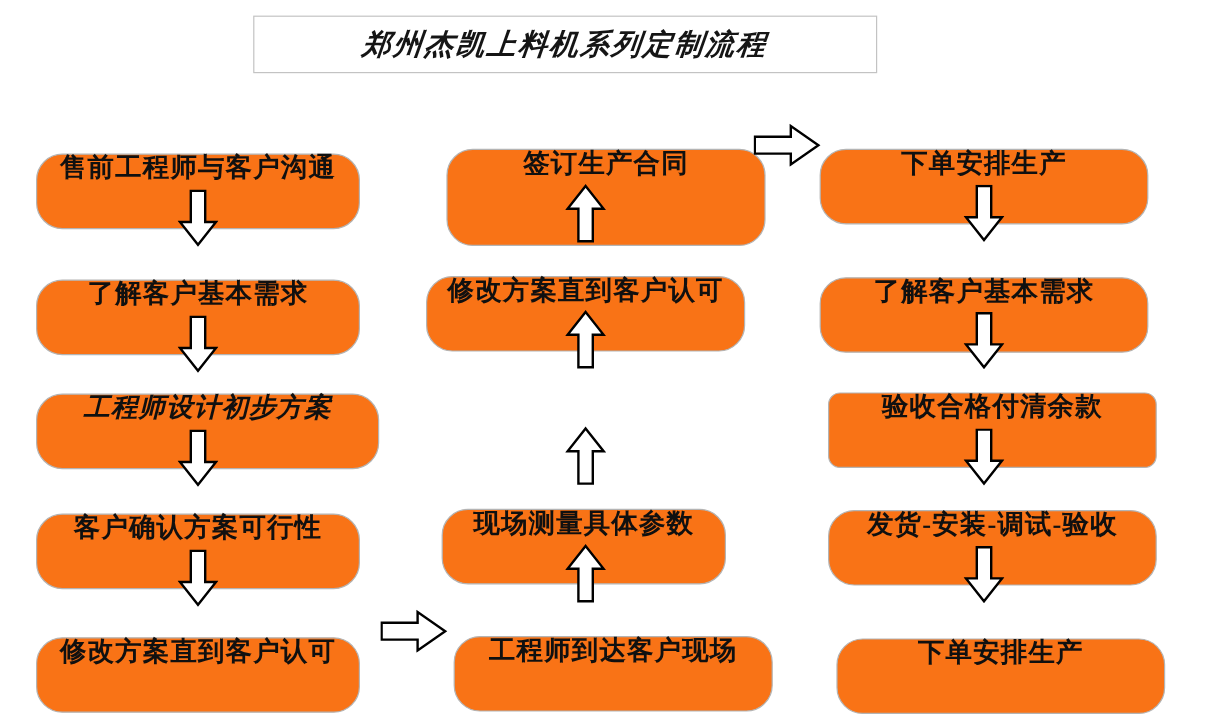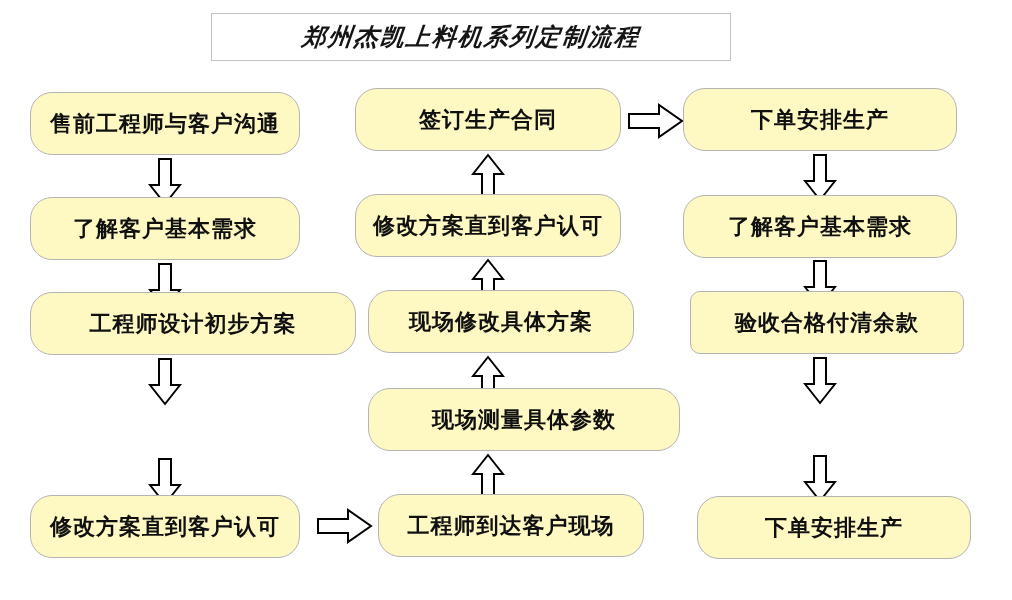"售前工程师与客户沟通" .node { align-items: center -> none; background: #fef9c3 -> #f97316; margin-top: none -> 36px }
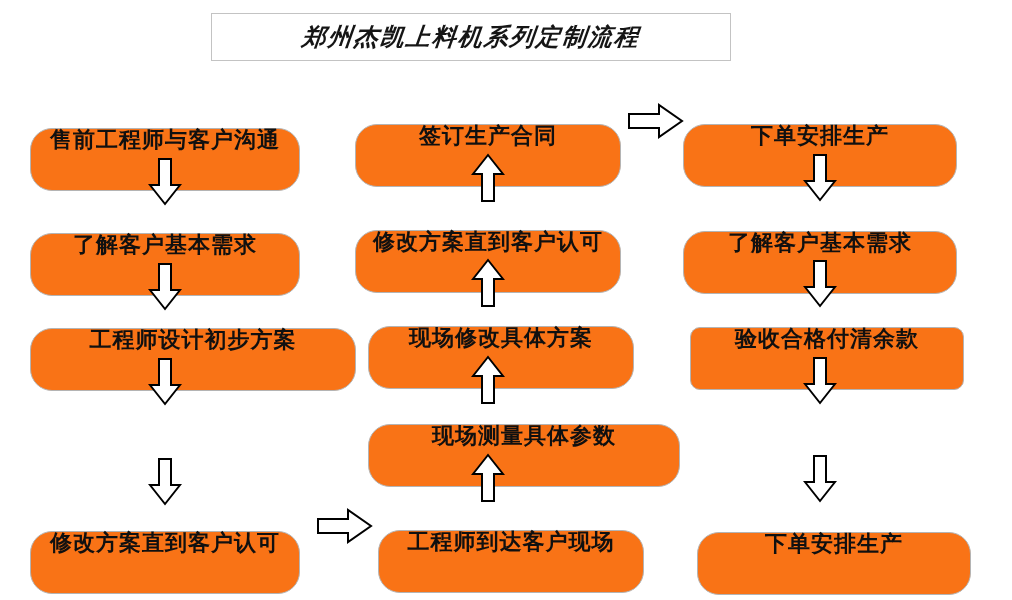"签订生产合同" div.node { height: 63px -> 81px; left: 355px -> 372px }
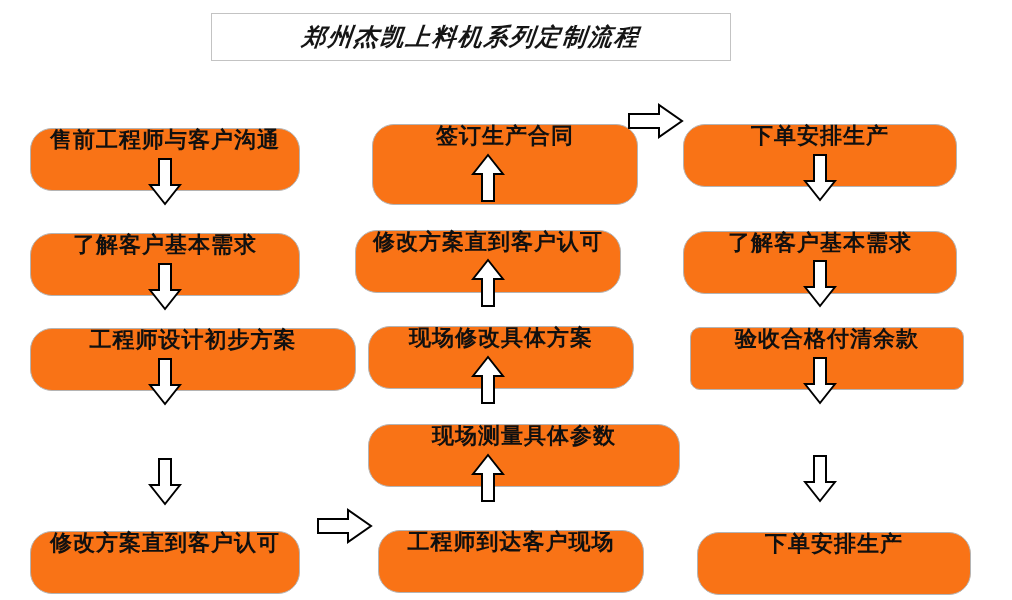"工程师设计初步方案" div.node { font-style: none -> italic; width: 326px -> 286px }
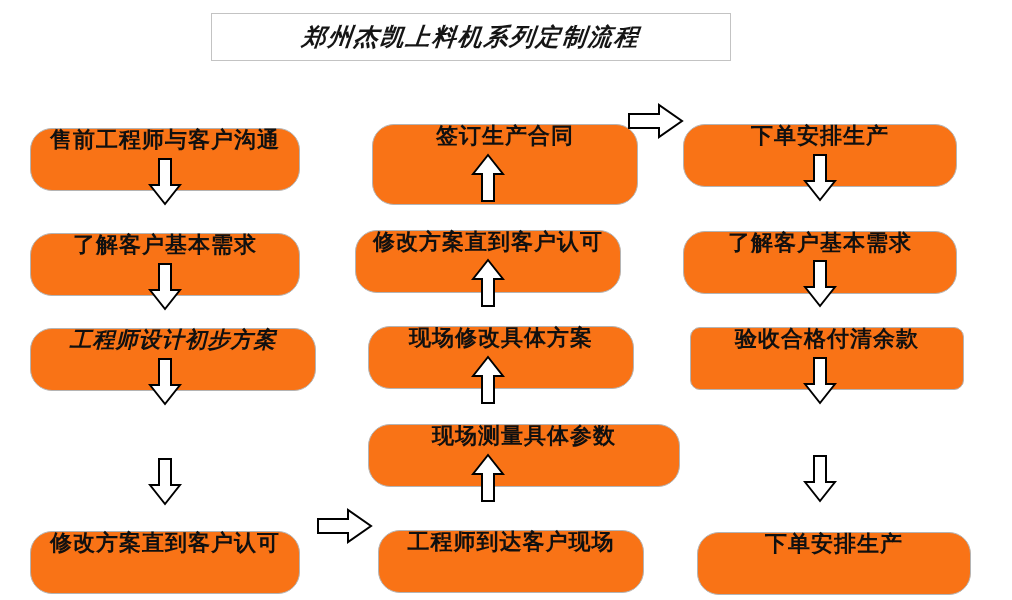"现场修改具体方案" div.node { html: <div> <span>现场修改具体方案</span> </div> -> none }
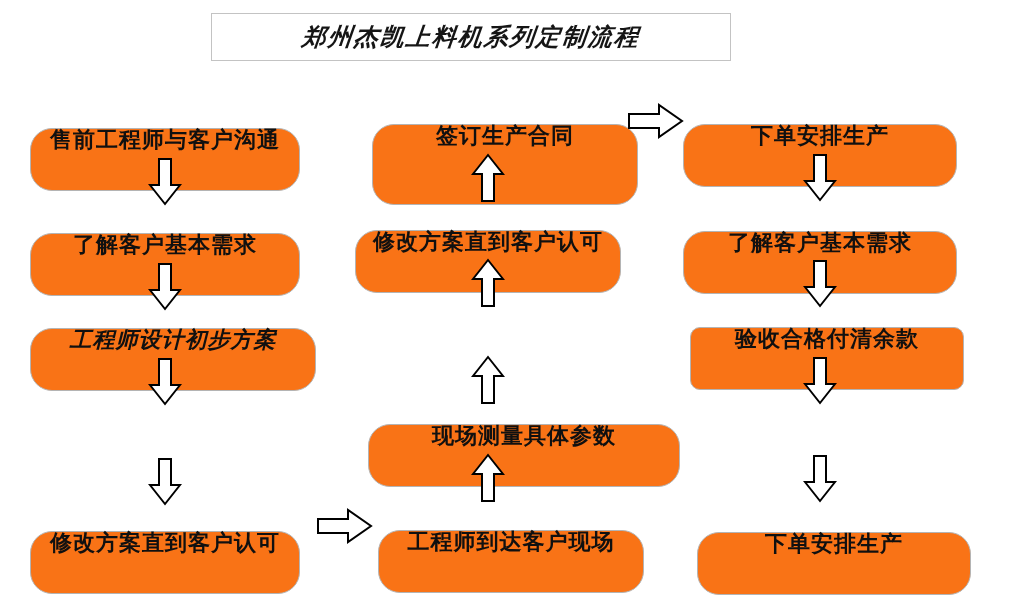"客户确认方案可行性" div.node { html: none -> <div> <span>客户确认方案可行性</span> </div> }
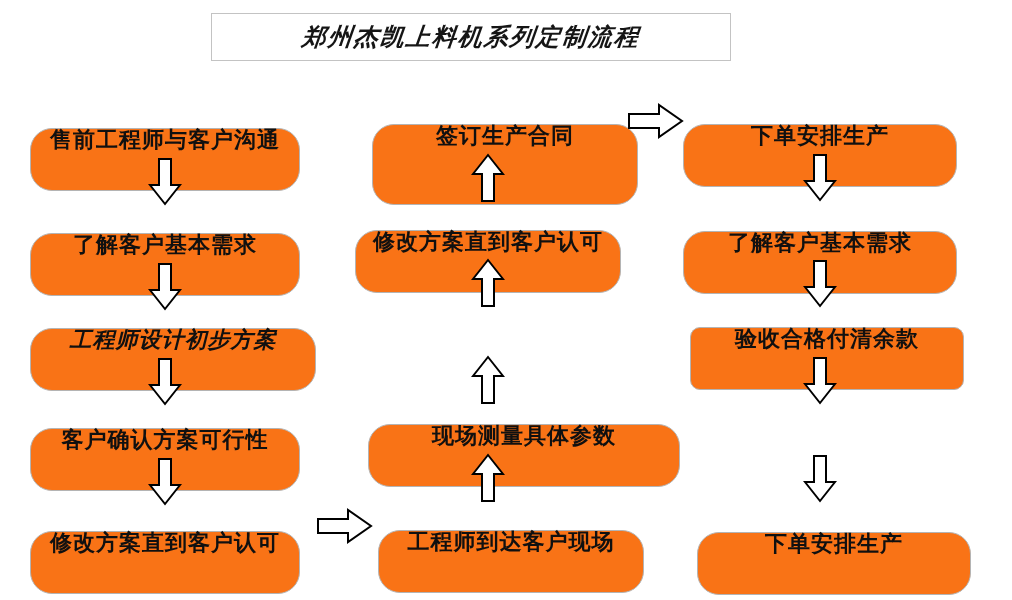"现场测量具体参数" div.node { width: 312px -> 237px }
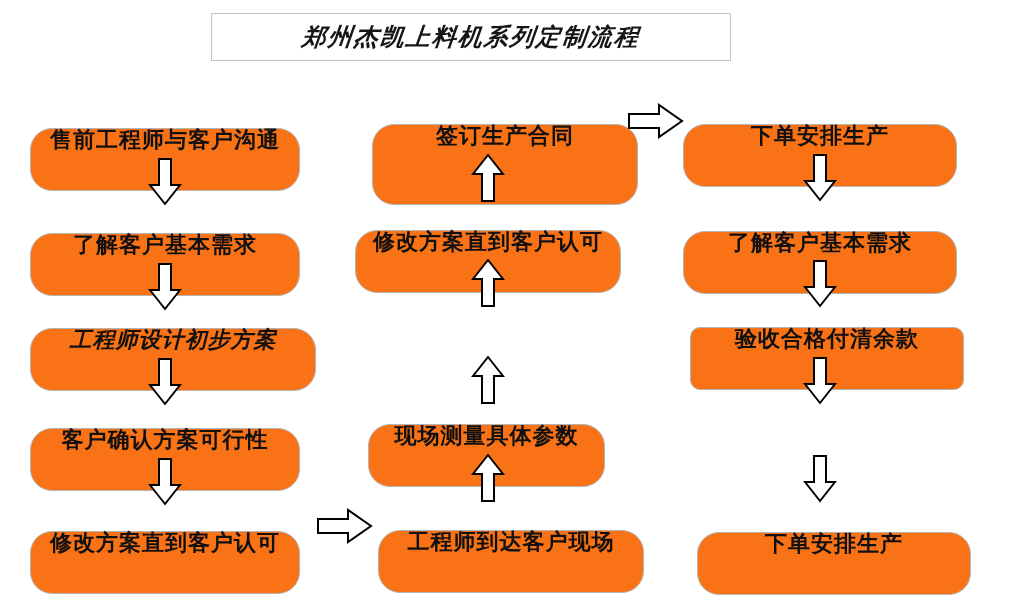"发货-安装-调试-验收" div.node { html: none -> <div> <span>发货-安装-调试-验收</span> </div> }
